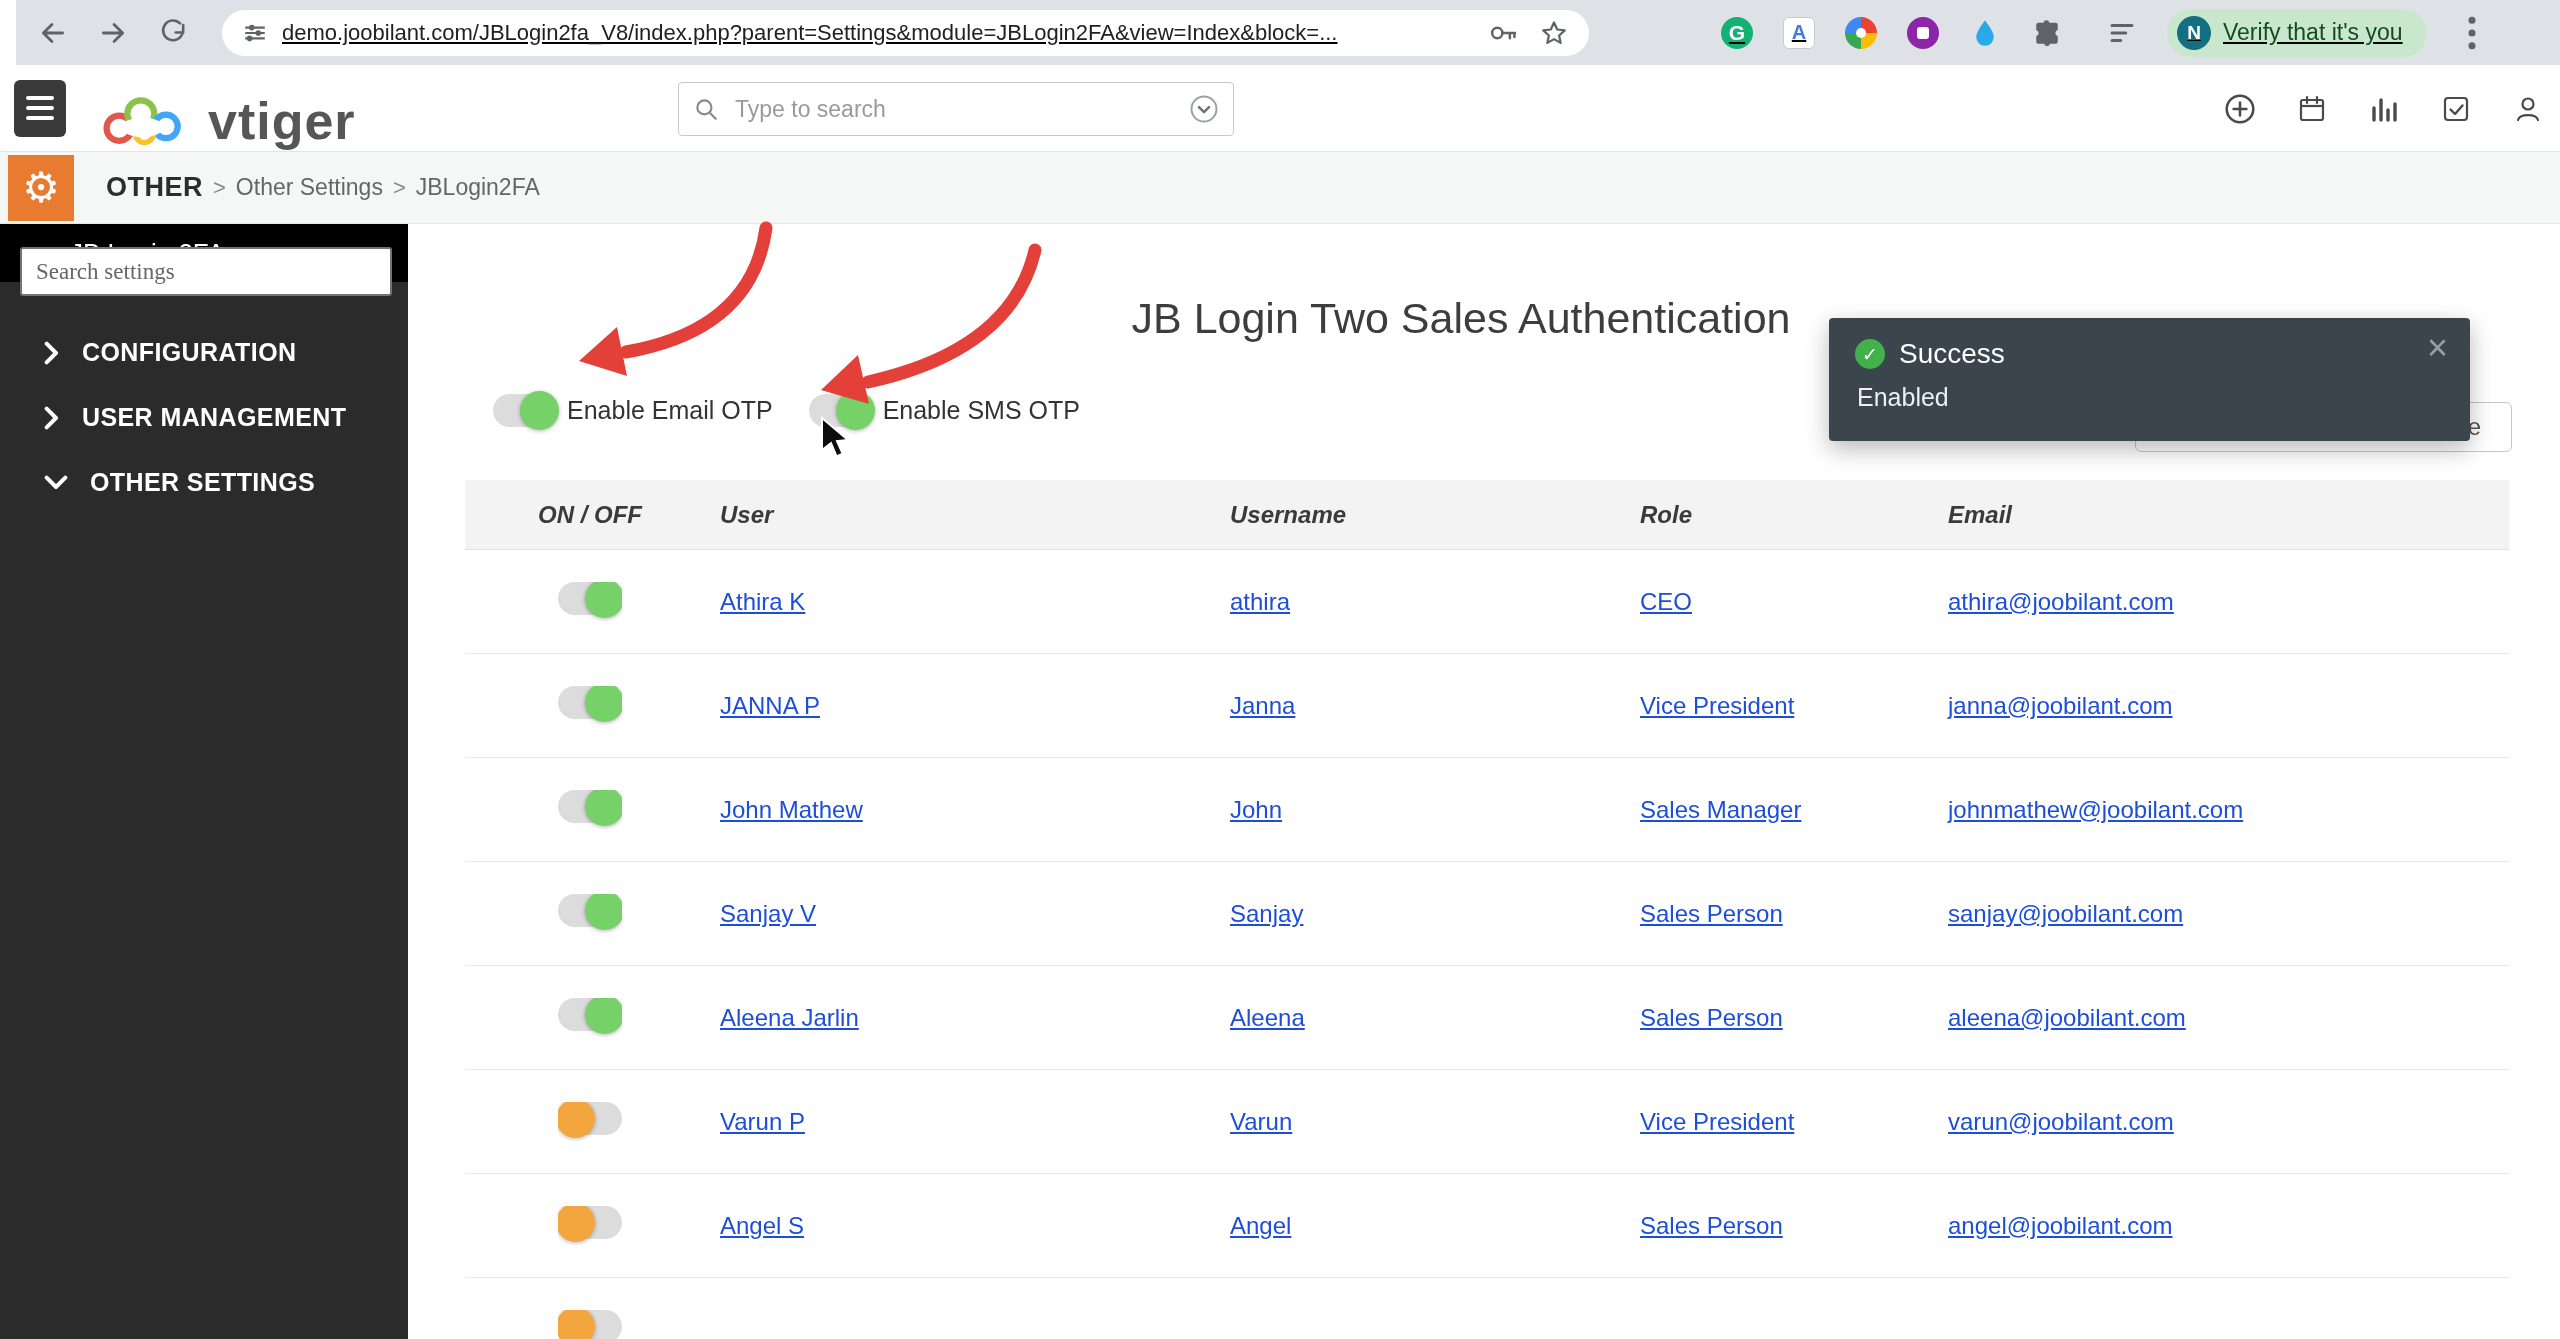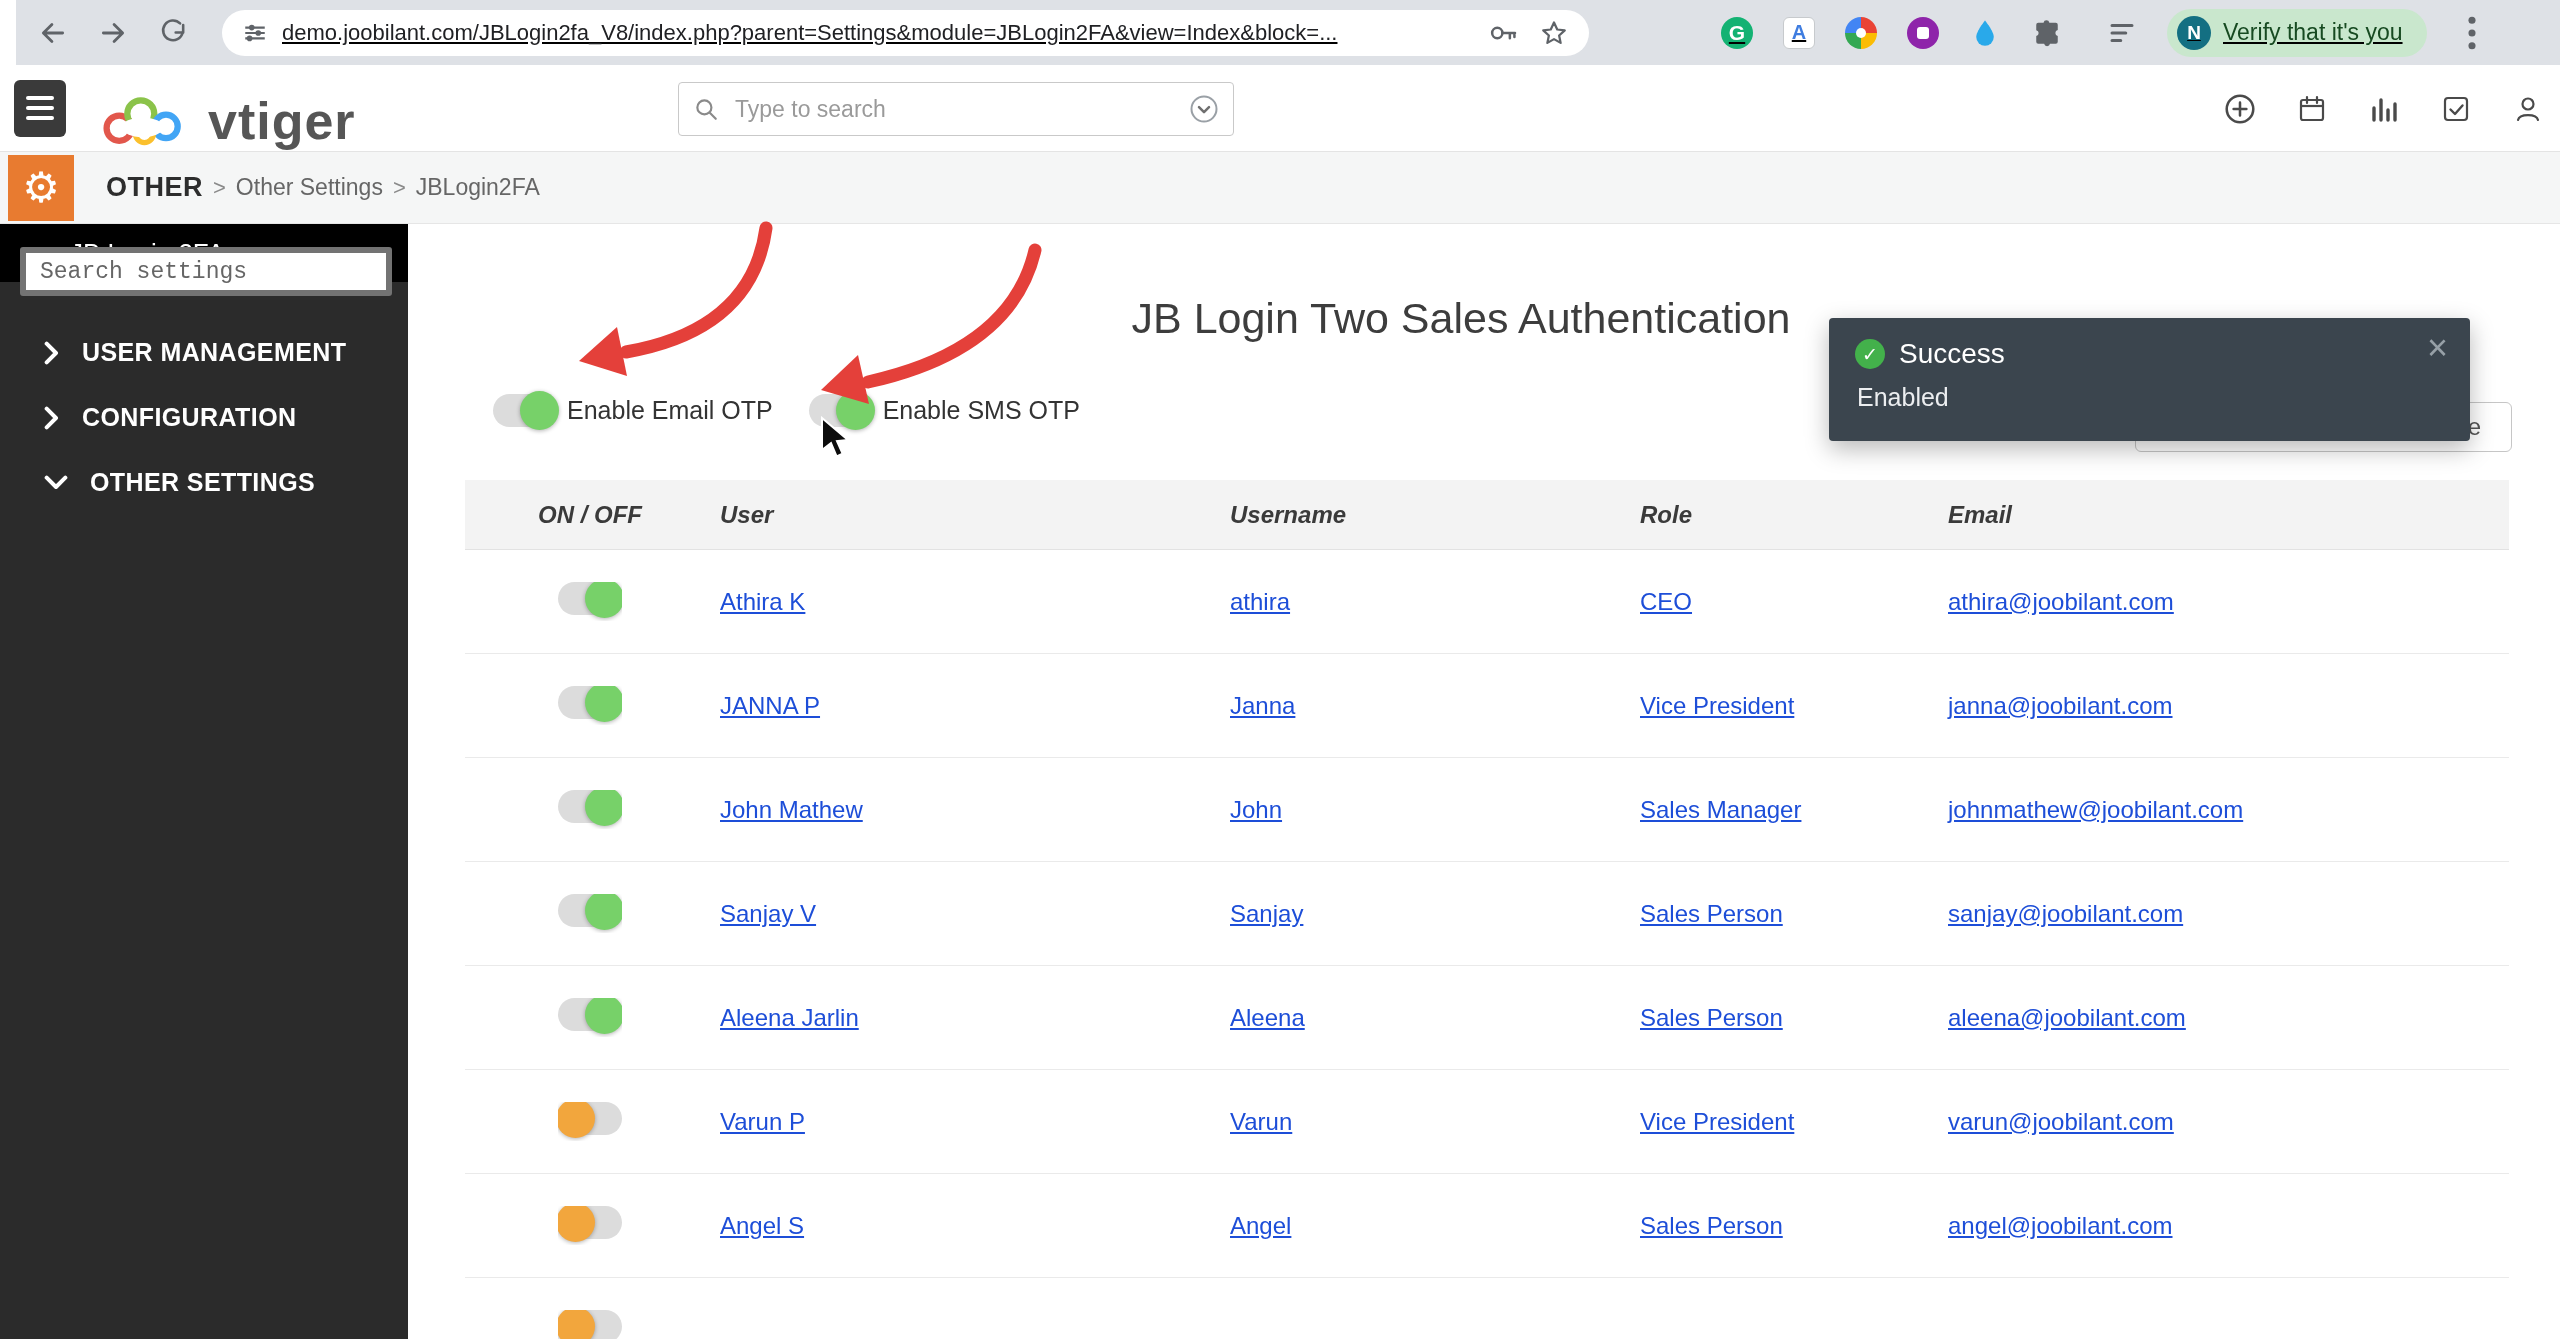"Search settings" .settings-search { border: 6px solid #737373 -> 2px solid #737373; font-family: Liberation Mono, monospace -> Liberation Serif, serif }
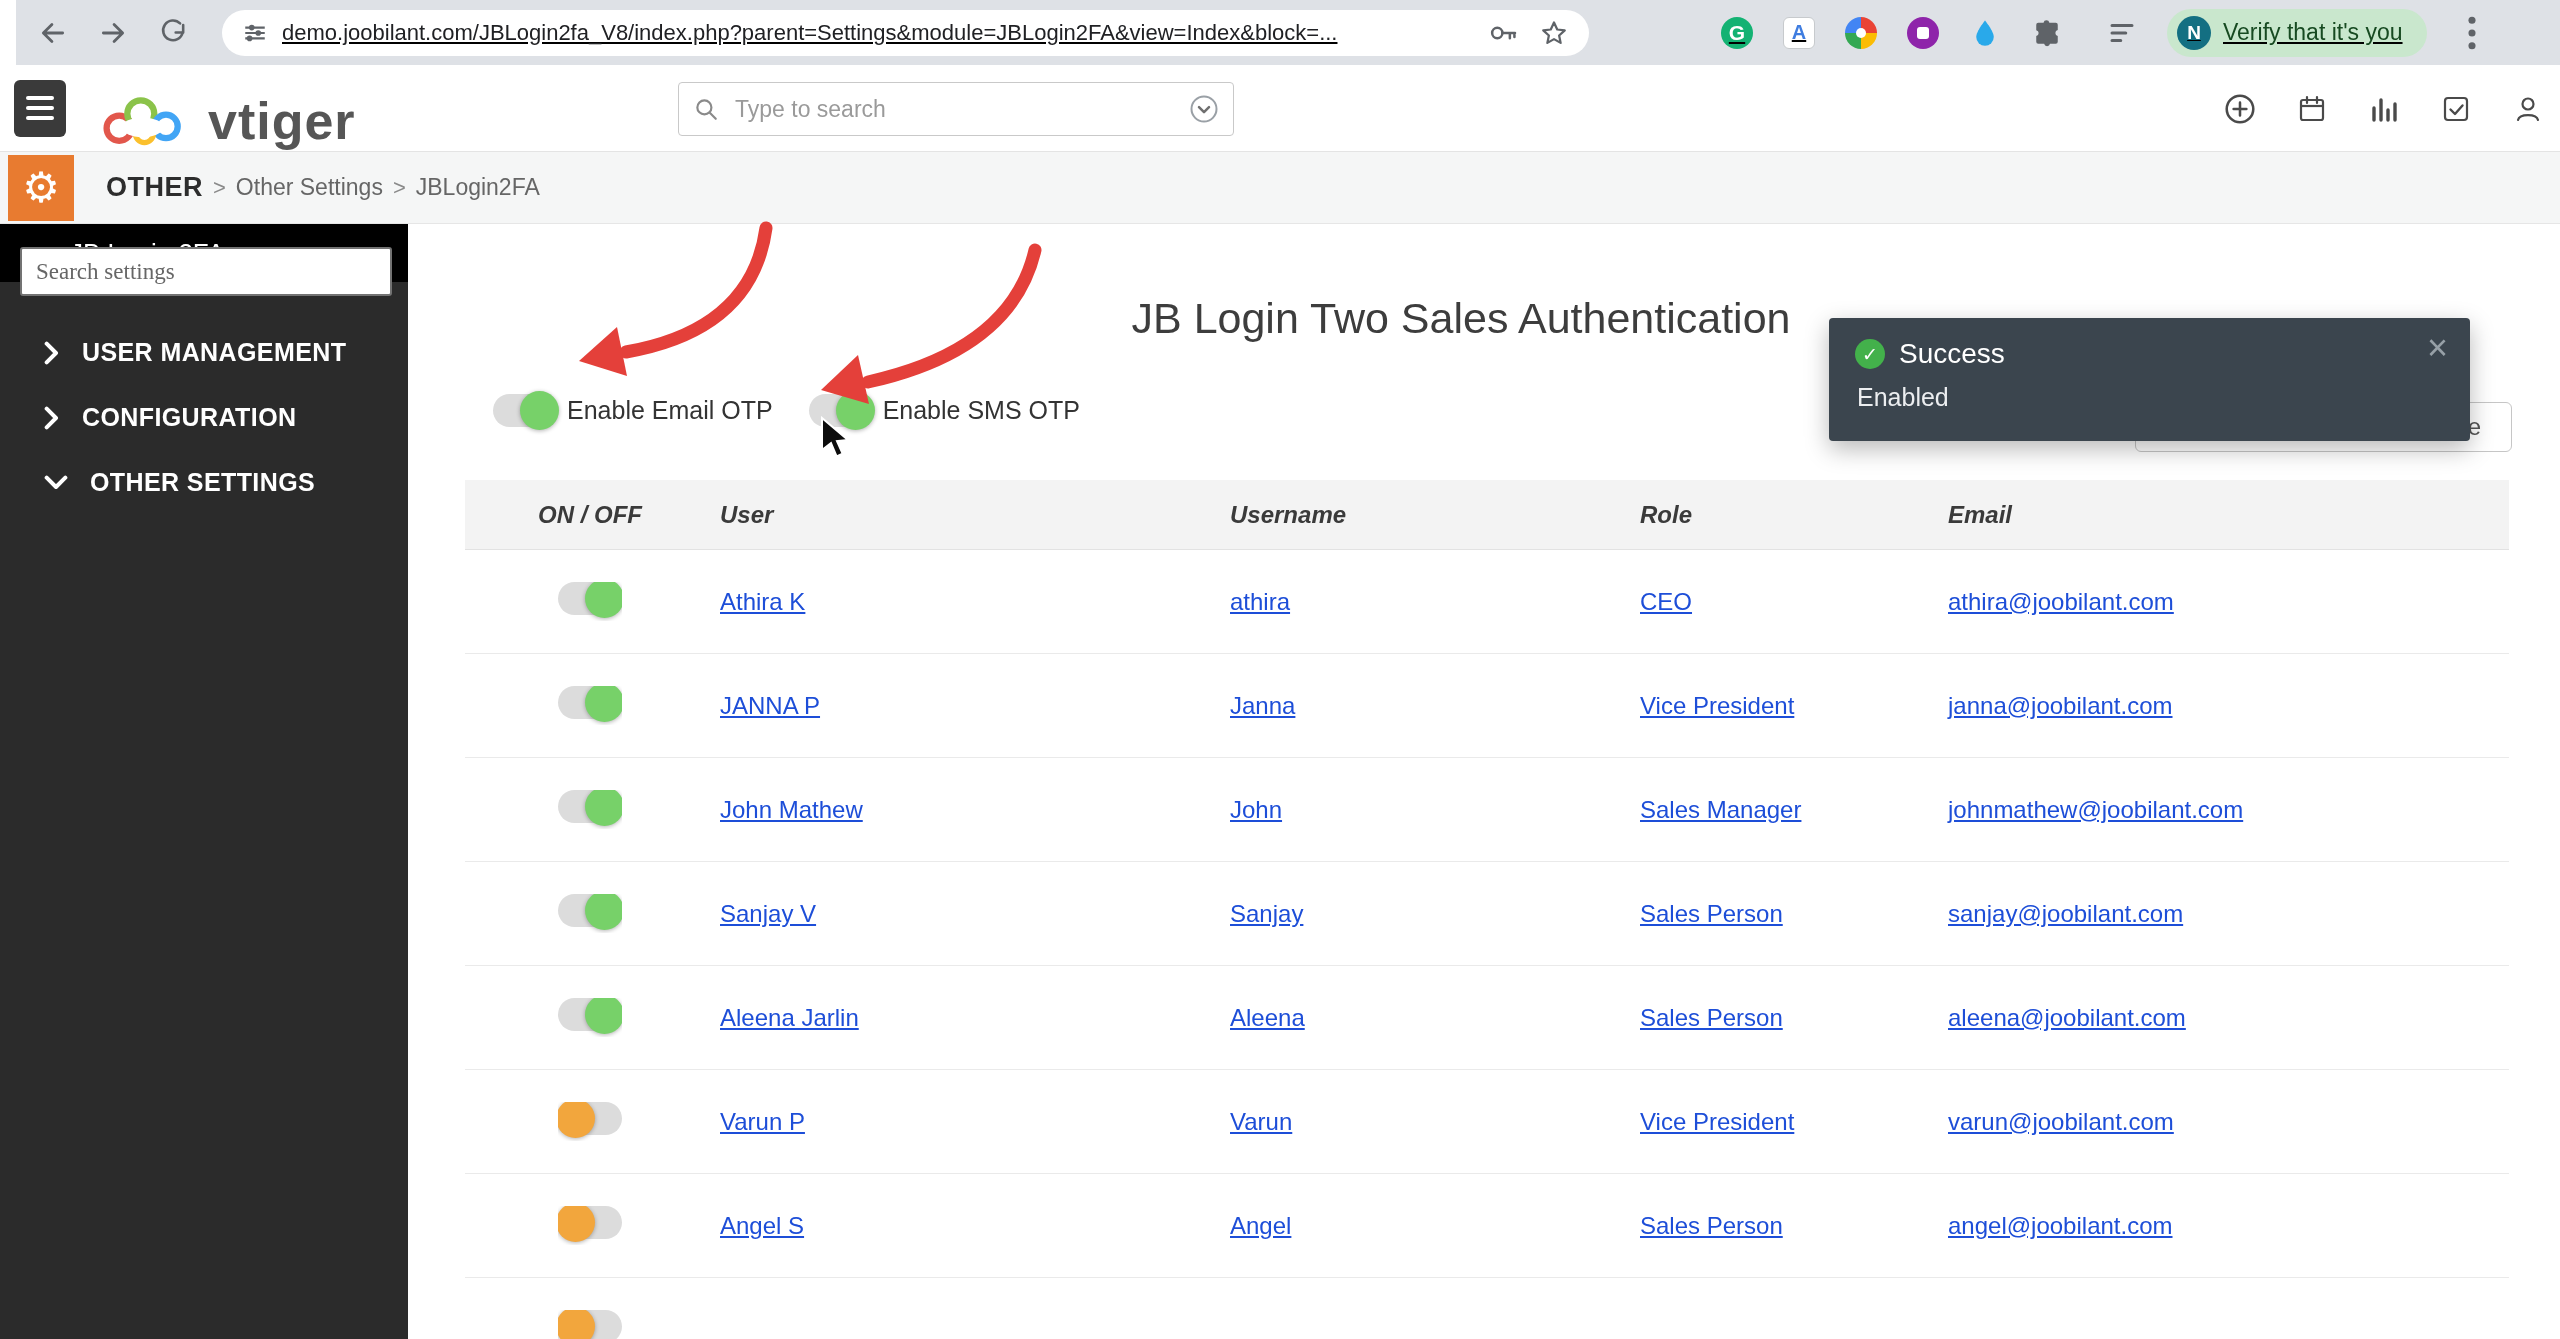"USER MANAGEMENT" div.nav-item { order: before "CONFIGURATION" -> after "CONFIGURATION" }
